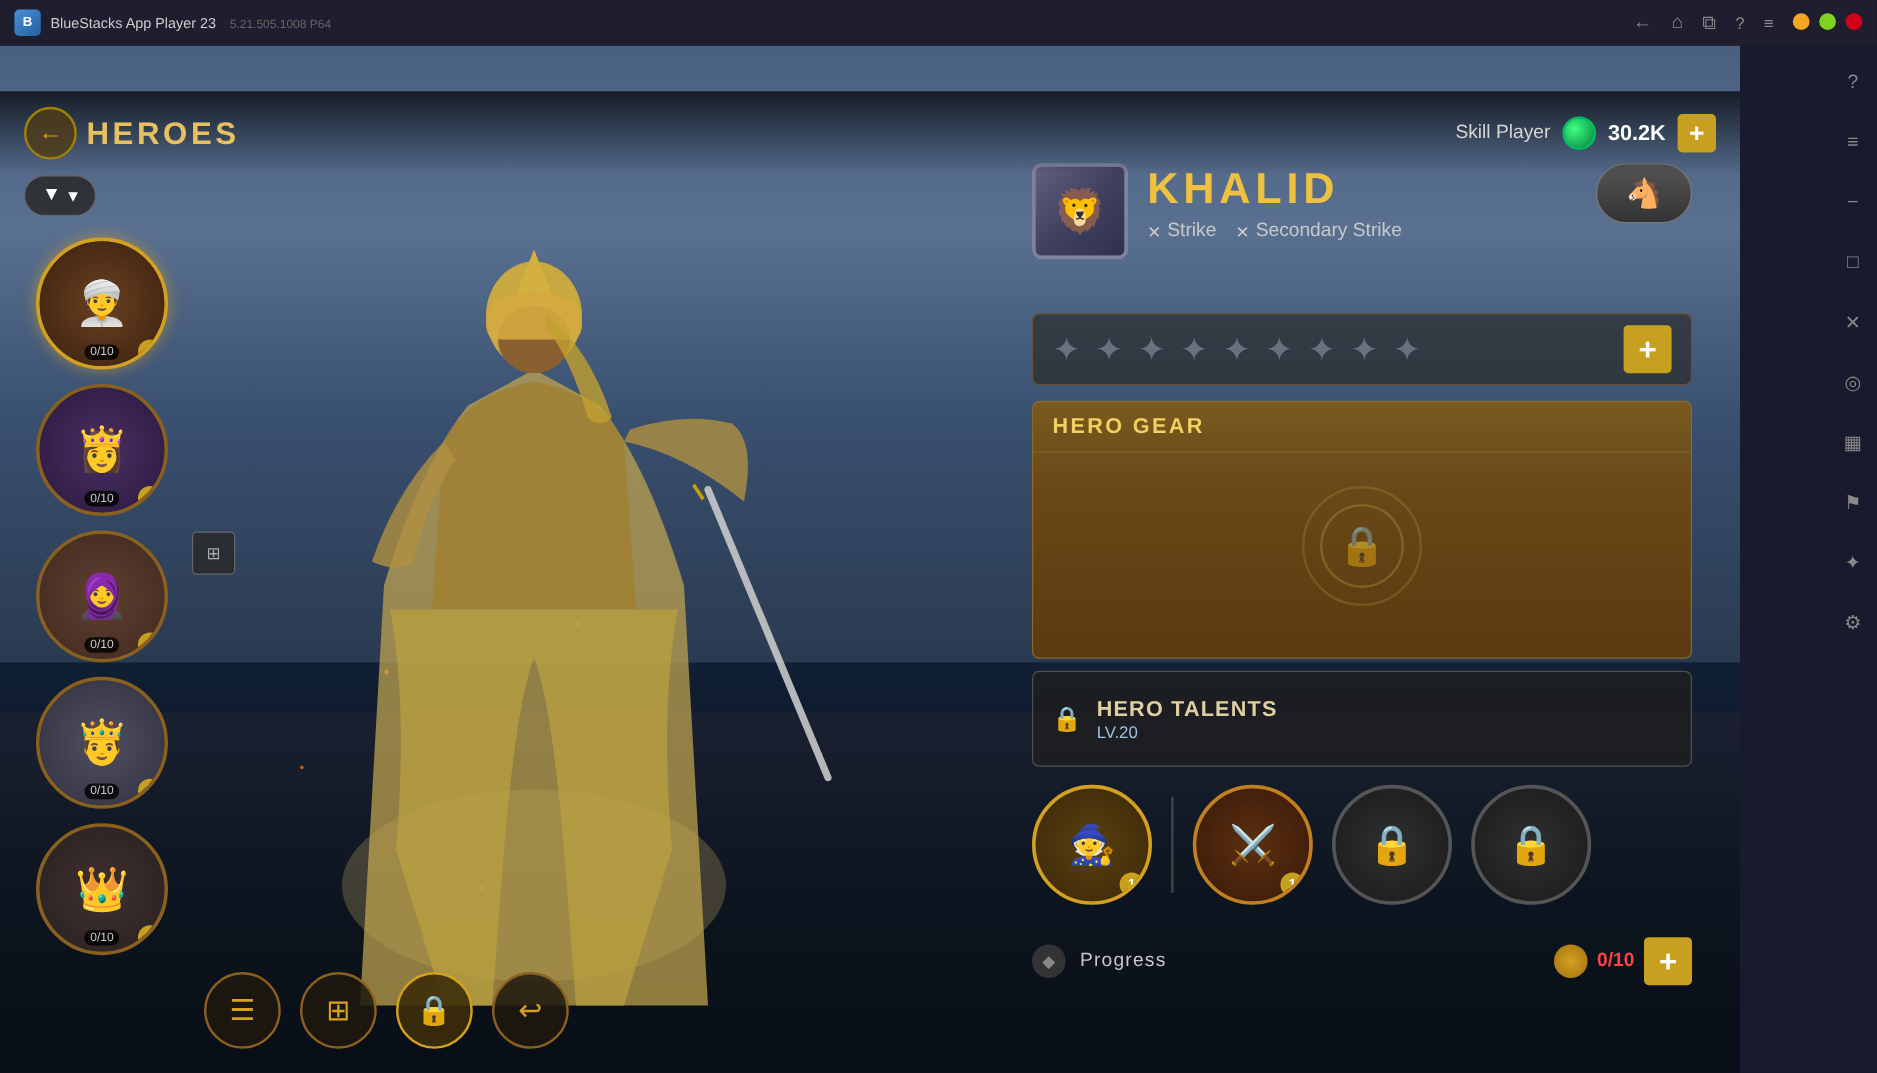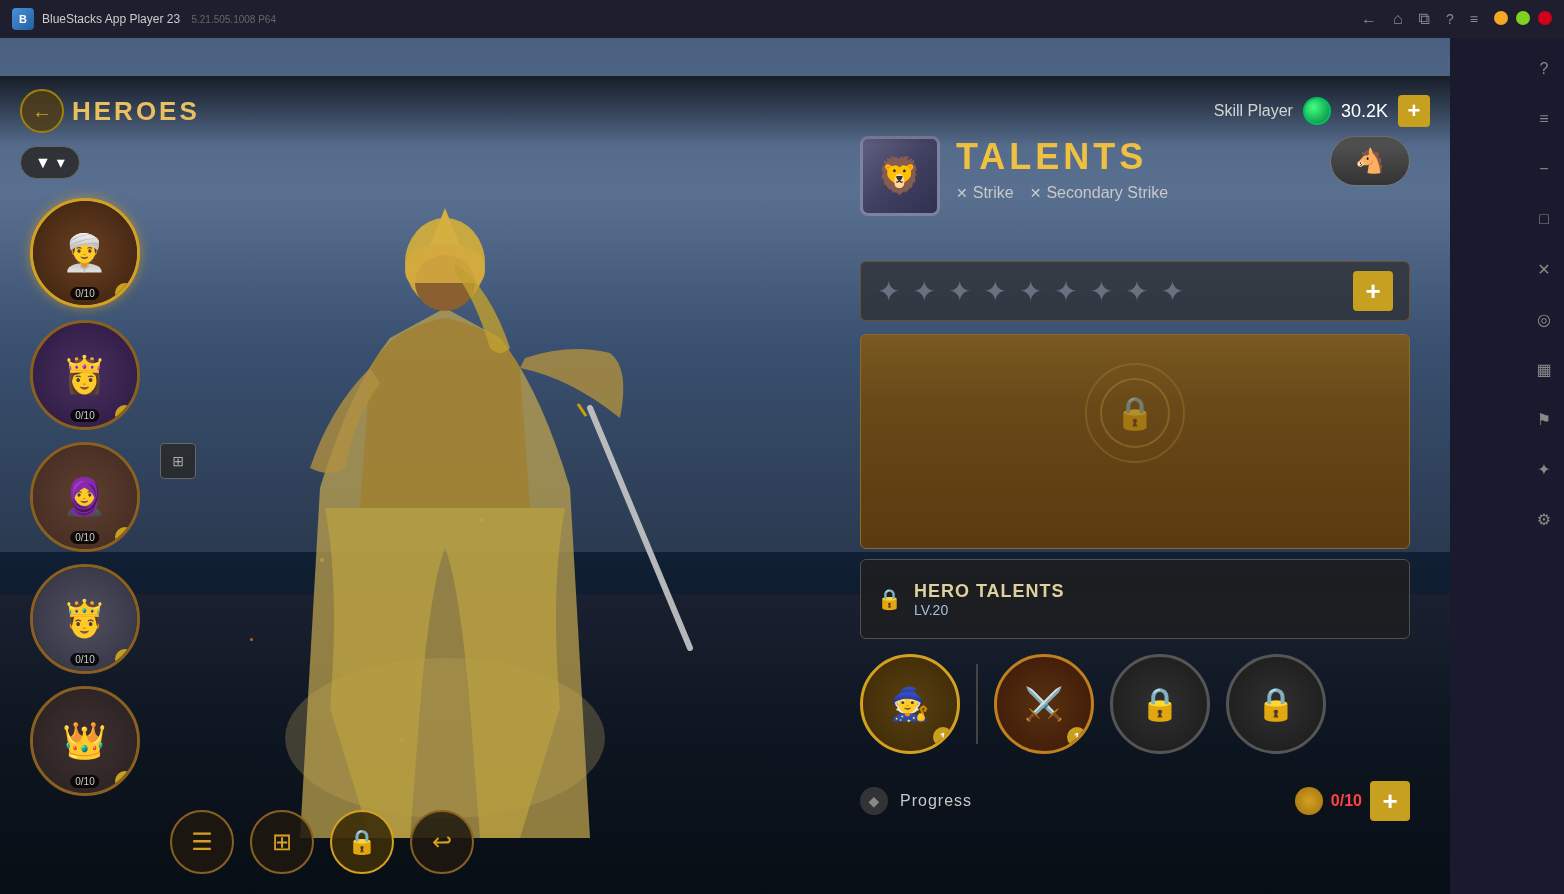"30.2K" .skill-count { font-weight: normal -> bold }
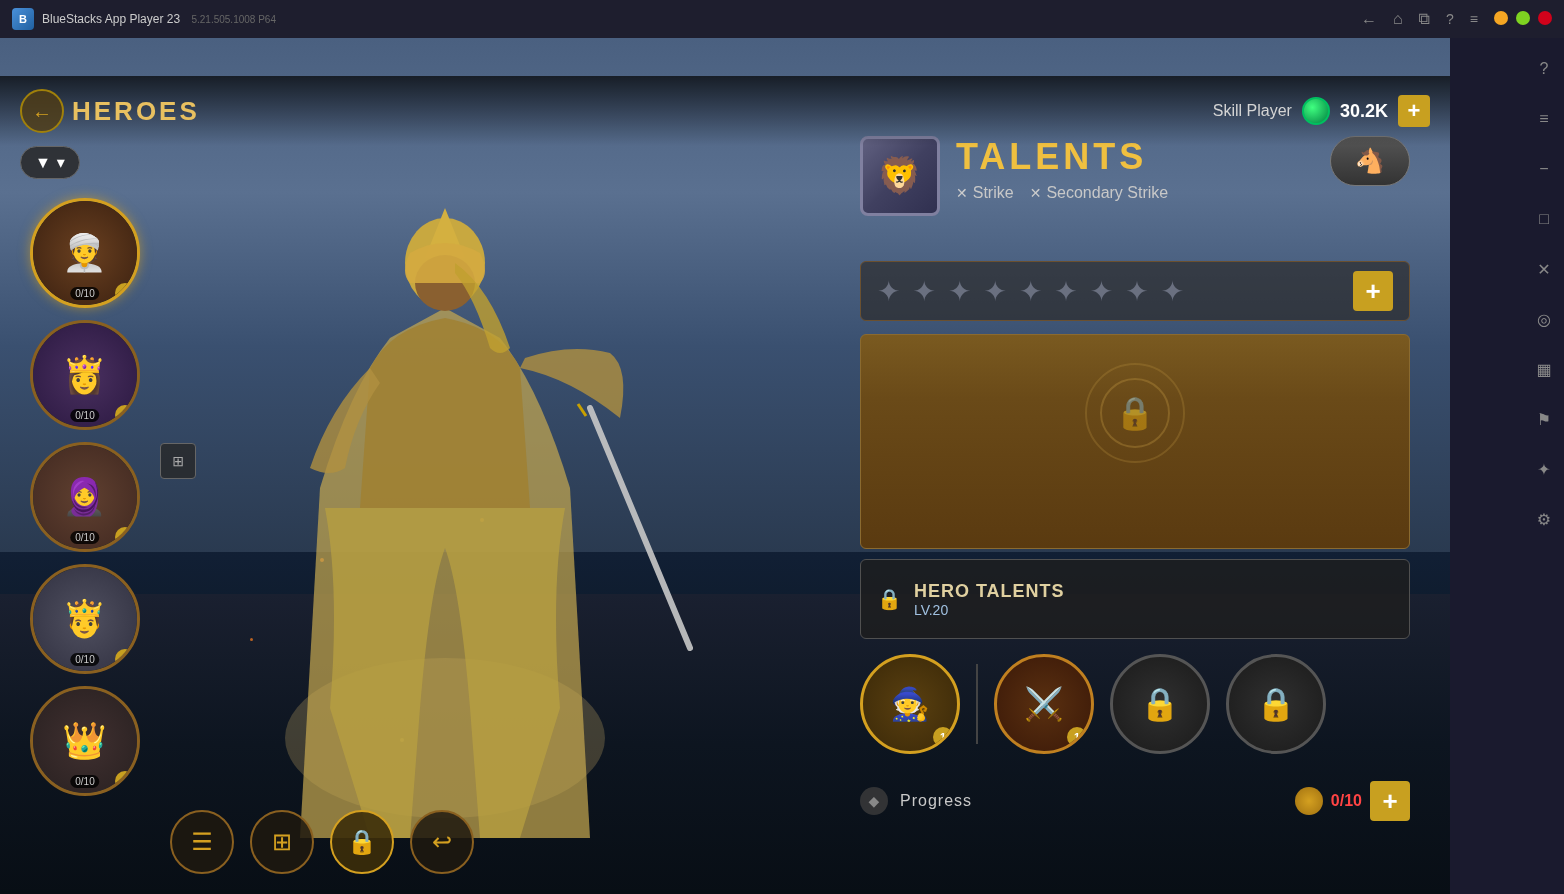"TALENTS" div.hero-name { text: TALENTS -> KHALID }
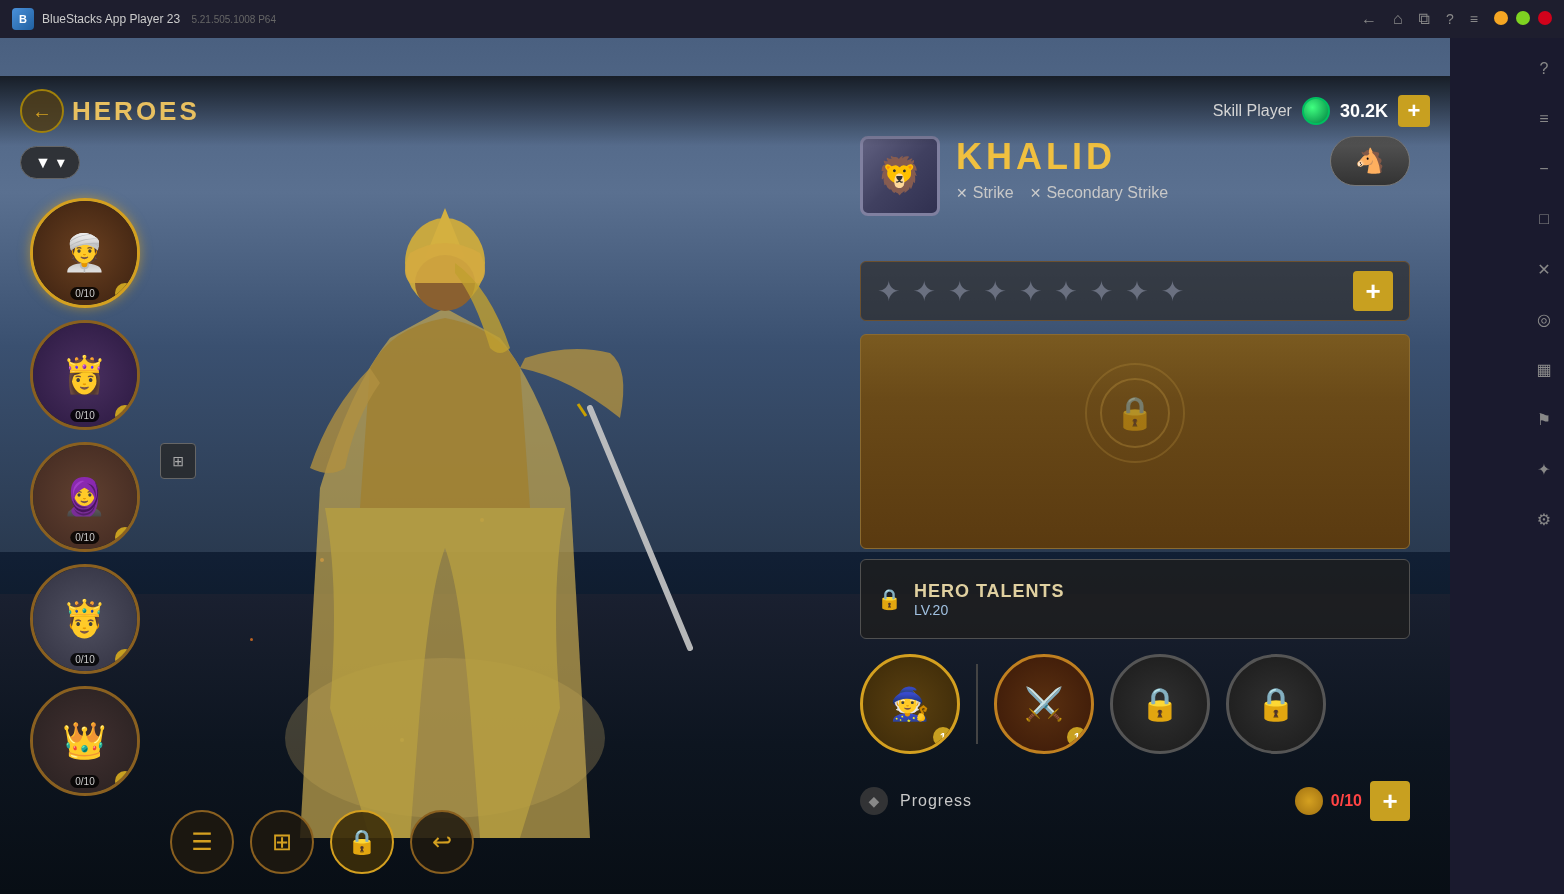"HERO GEAR" div { html: none -> <div>HERO GEAR</div> }
